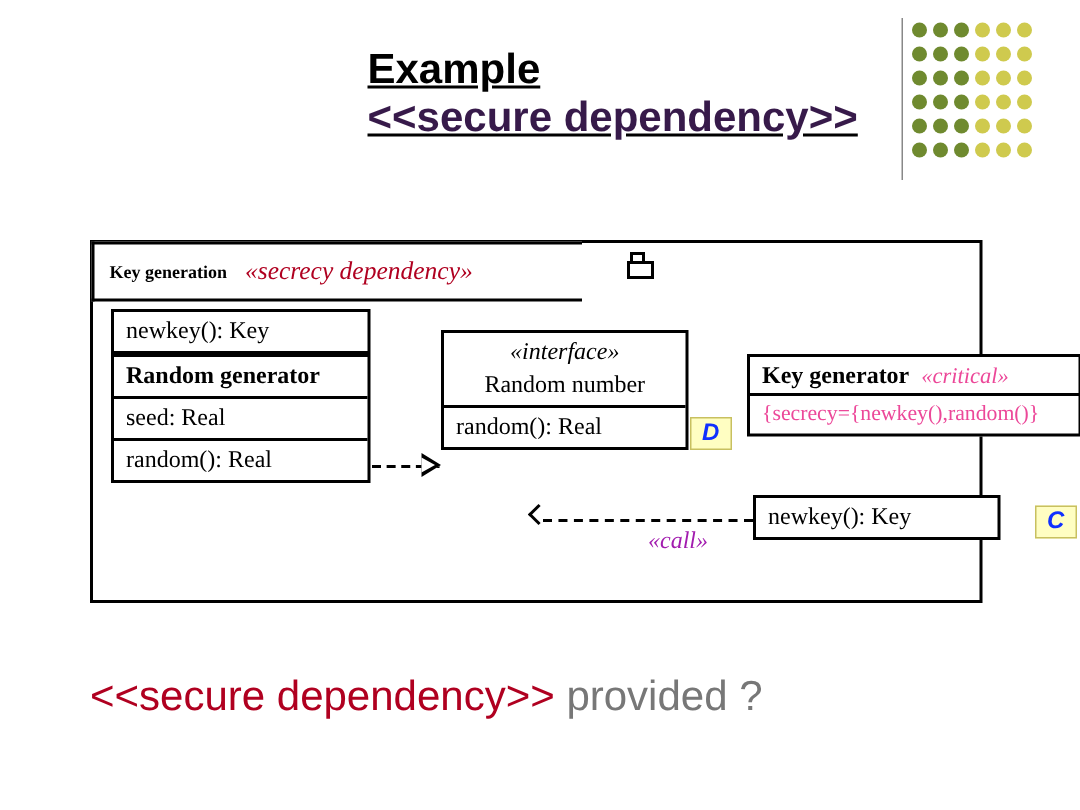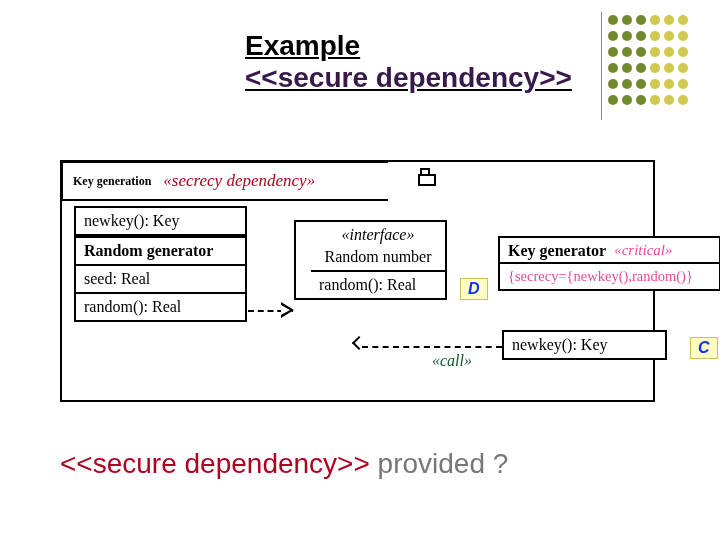"«interface»" .cls-if { padding-left: 15px -> none; width: 153px -> 165px }
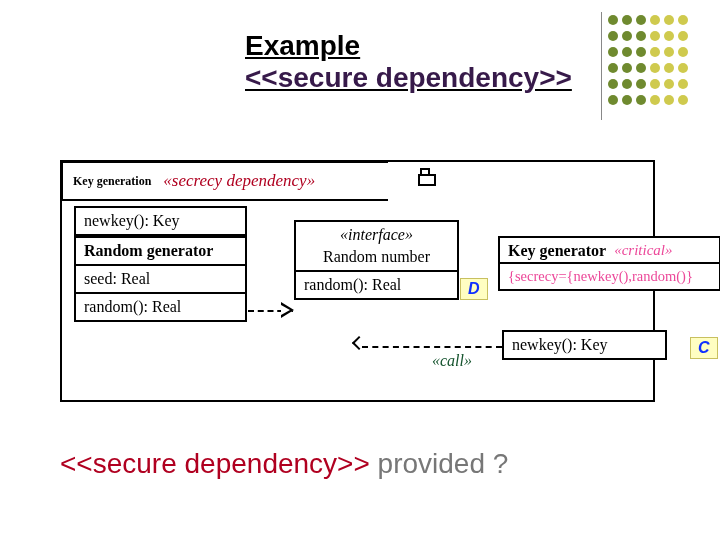"Key generator" div.row { align-items: flex-start -> flex-end }
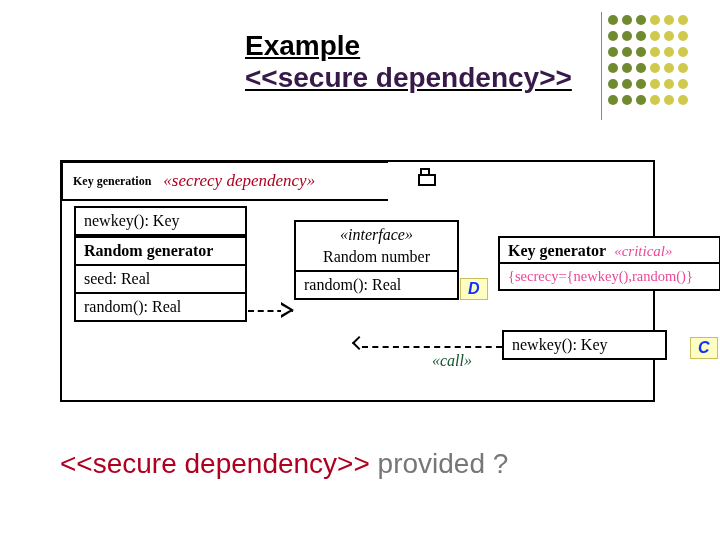"«call»" .call-lbl { color: #14532d -> #a21caf }
